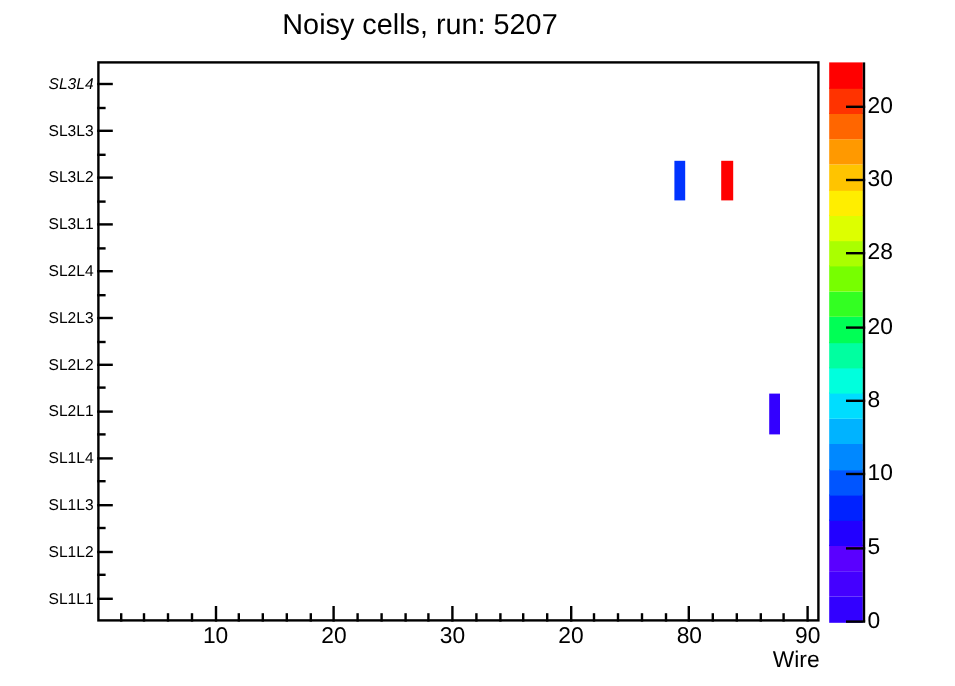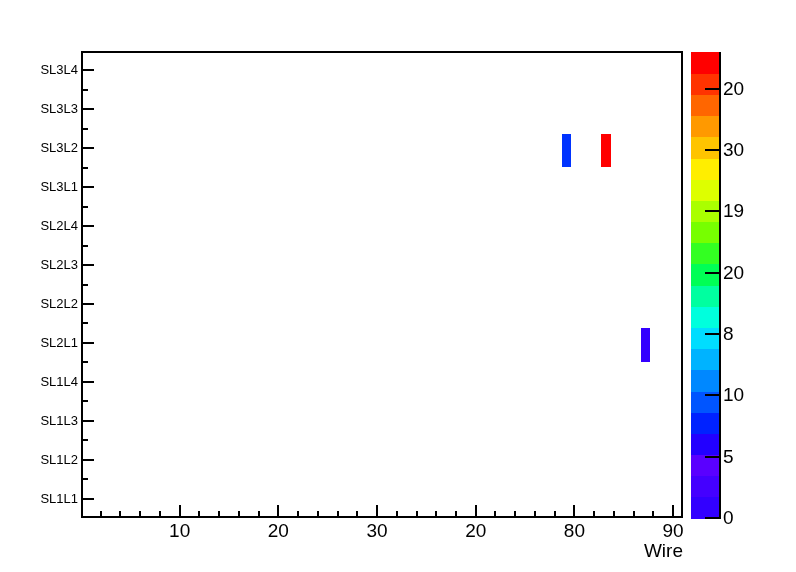"Noisy cells, run: 5207" div { html: none -> <div>Noisy cells, run: 5207</div> }
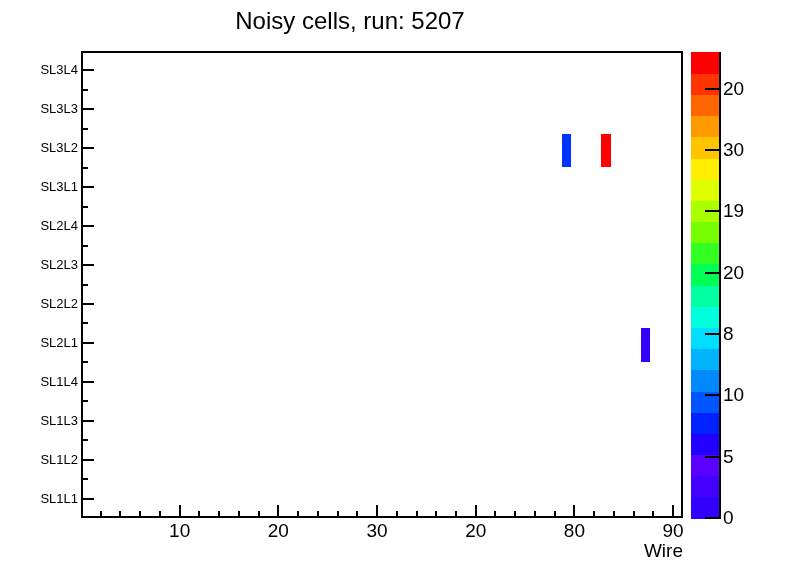"SL3L4" div.ylabel { font-style: none -> italic }
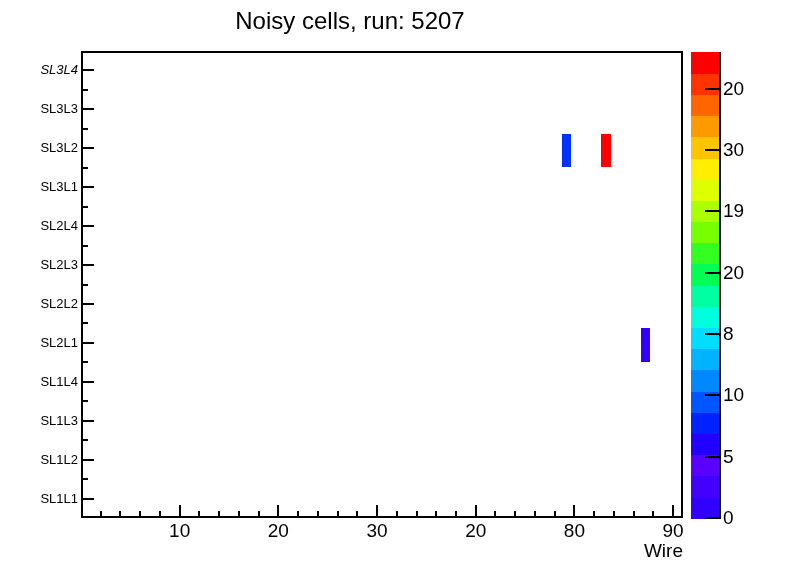"19" div.cb-label { text: 19 -> 28 }
